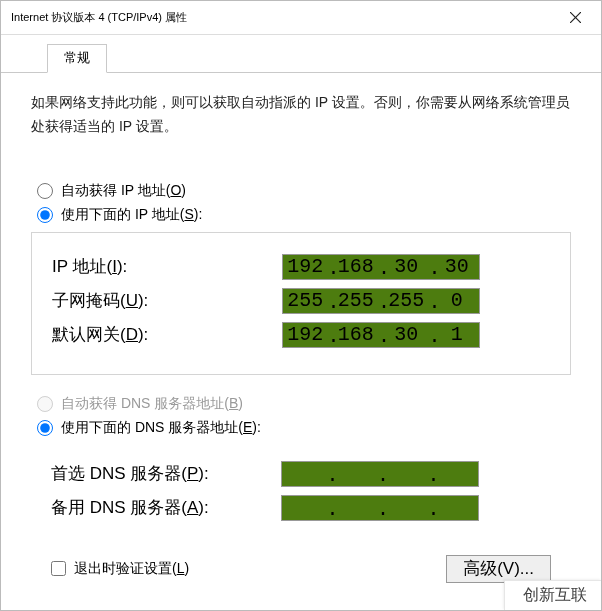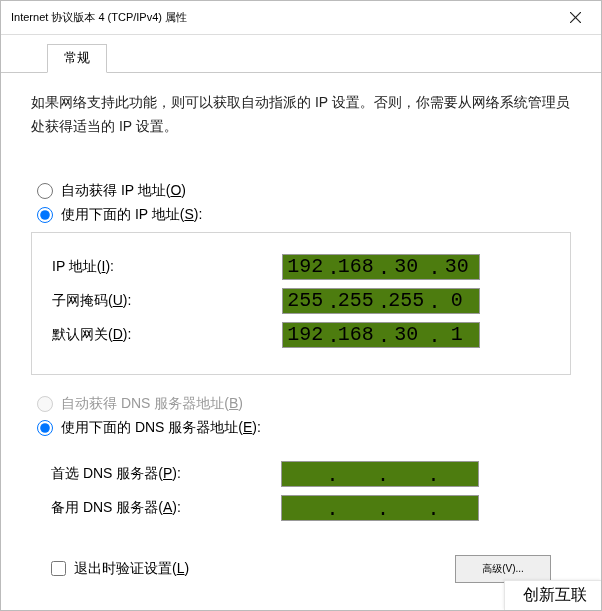"IP 地址(I):" .field-row .lbl { font-size: 14px -> 17px }
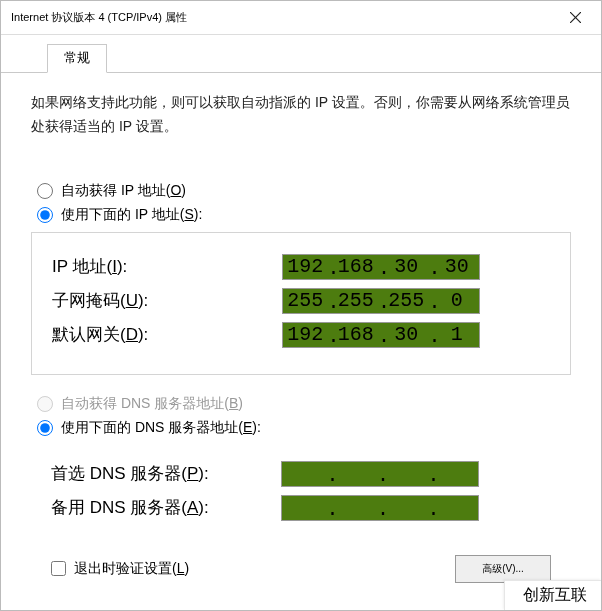"高级(V)..." .btn { font-size: 10px -> 17px }
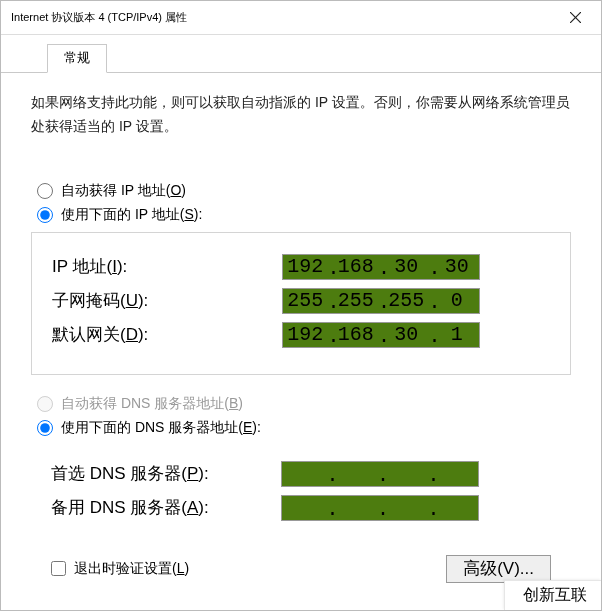"创新互联" .watermark { color: #000000 -> #404040 }
